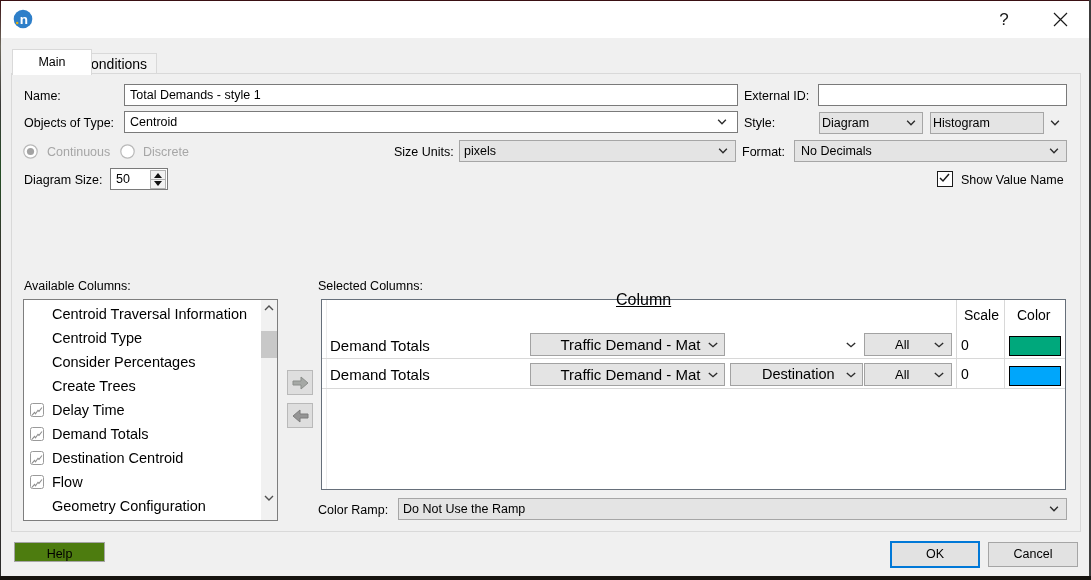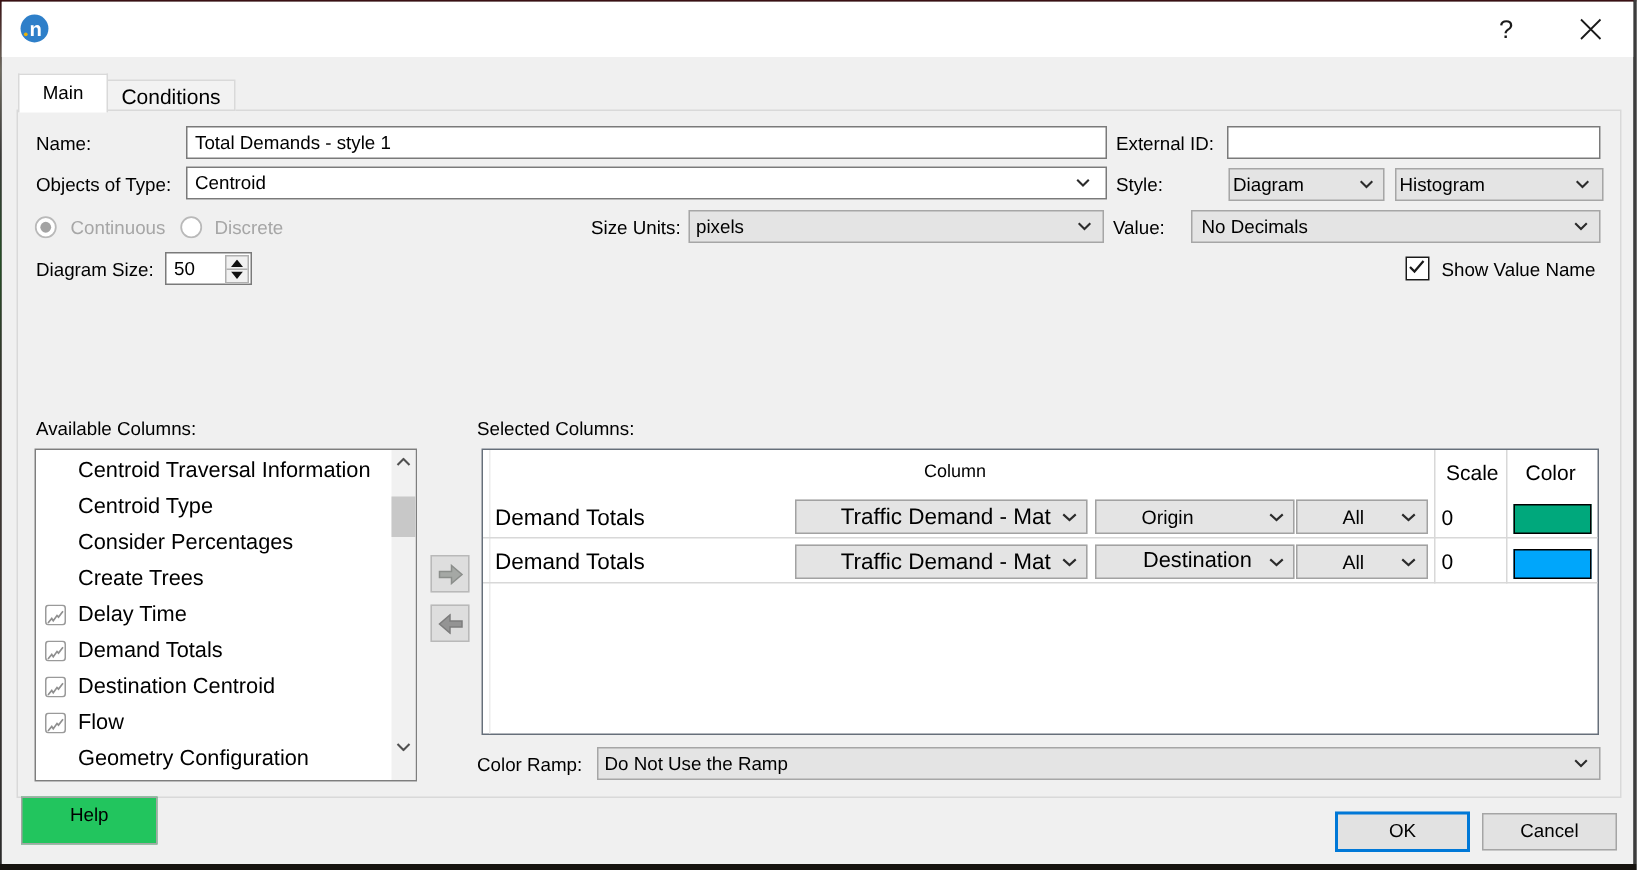"Main" div.abs { width: 60px -> 80px }
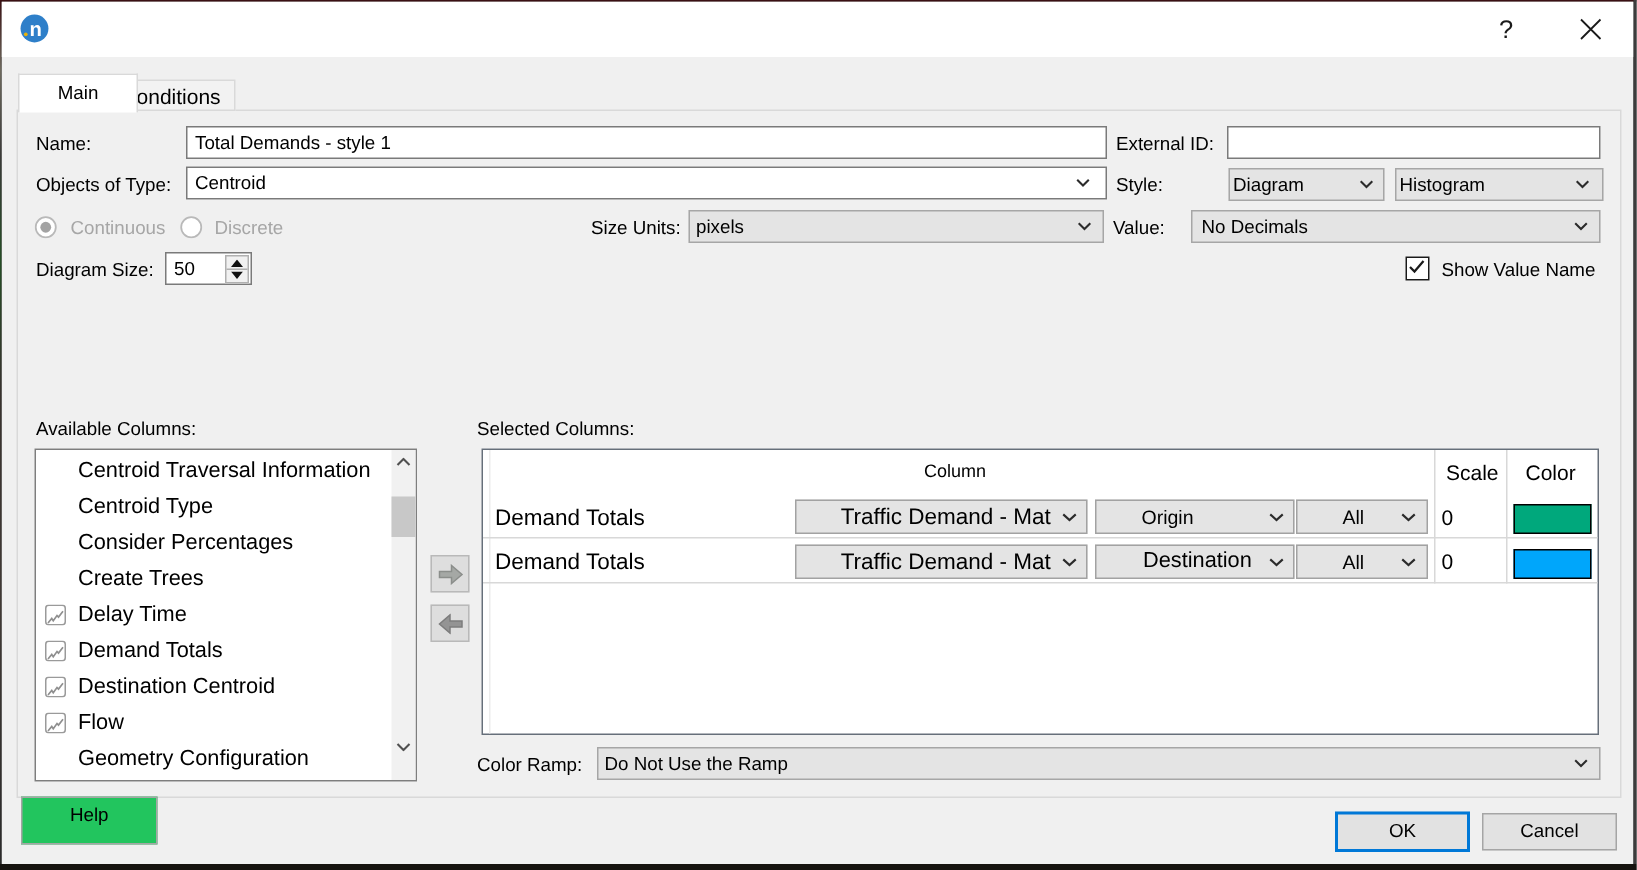"Histogram" div.combo { width: 139px -> 114px }
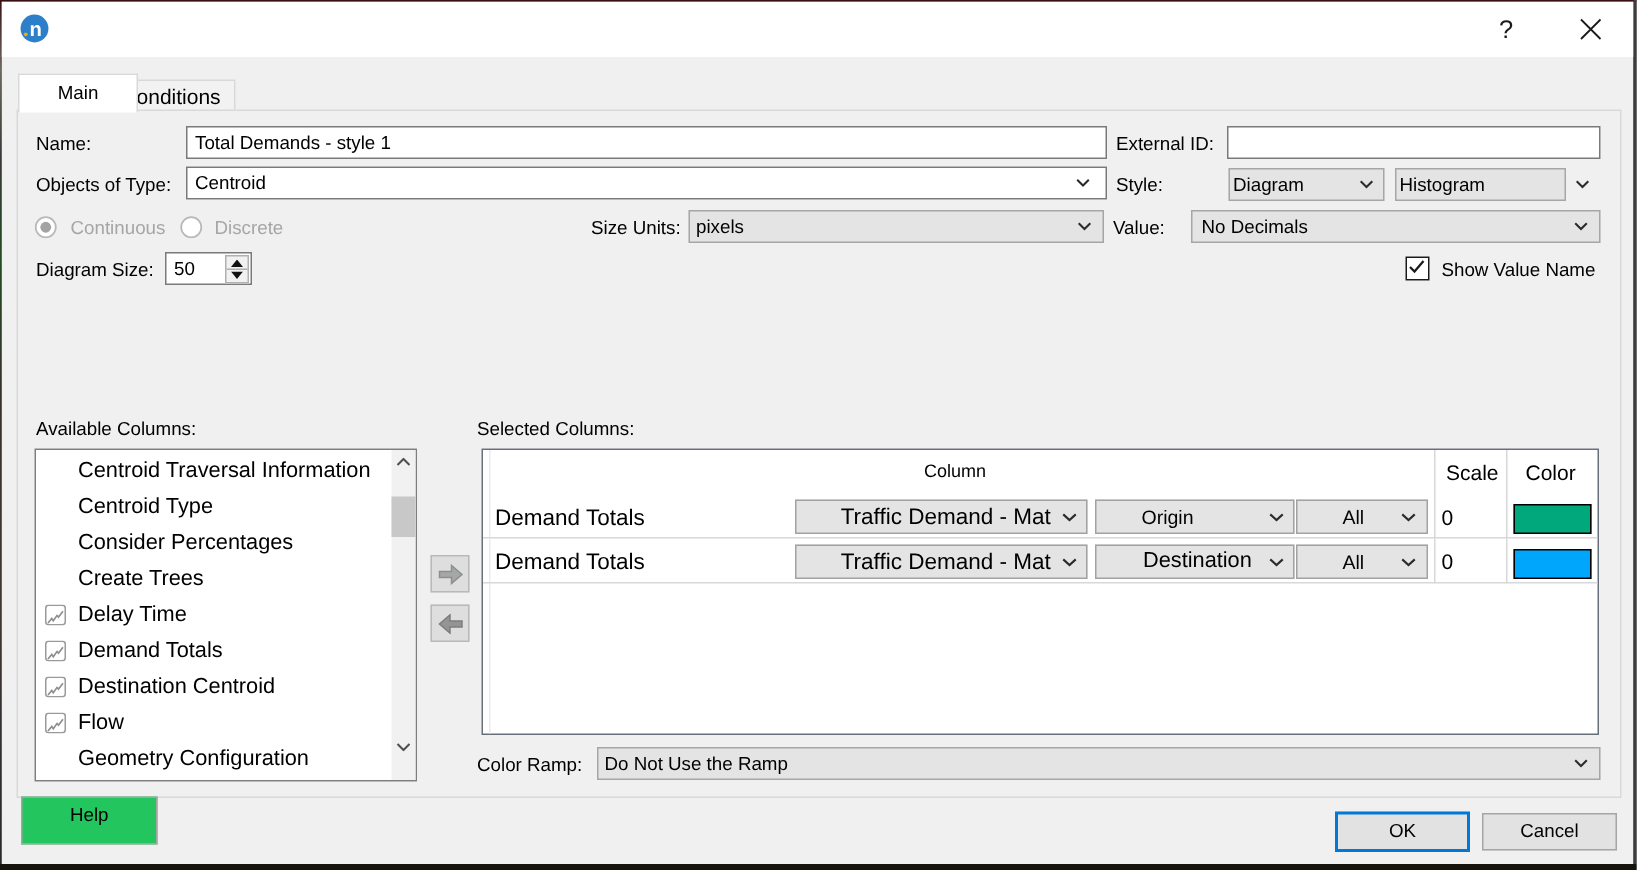"Value:" div.lbl { text: Value -> Format }
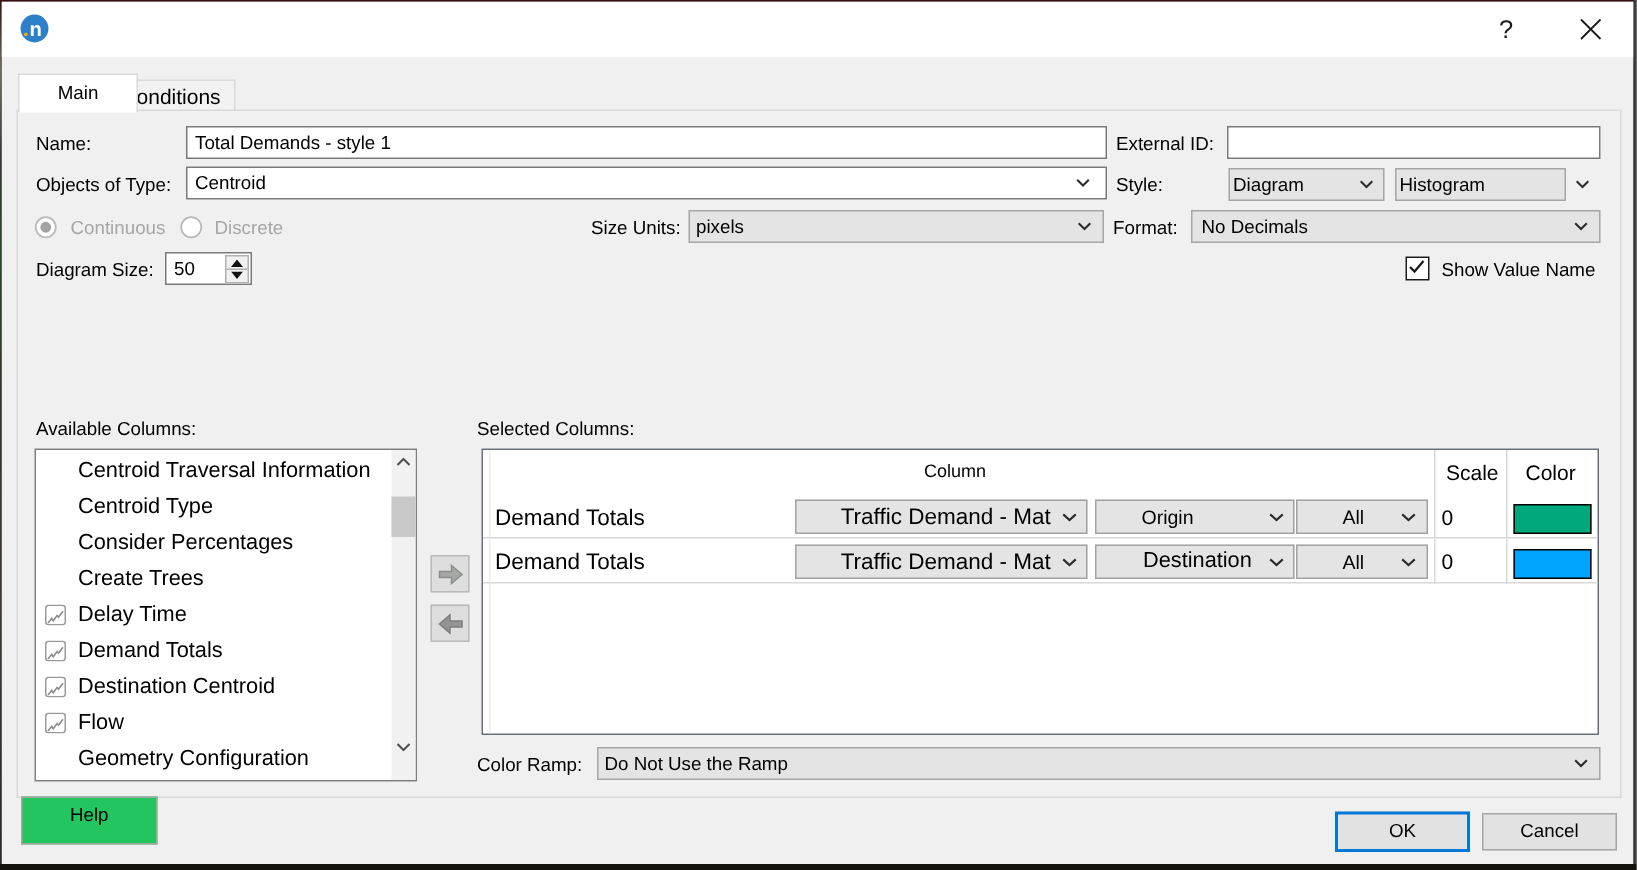"Column" div.abs { font-size: 12px -> 16px; text-decoration: none -> underline; top: 306px -> 290px }
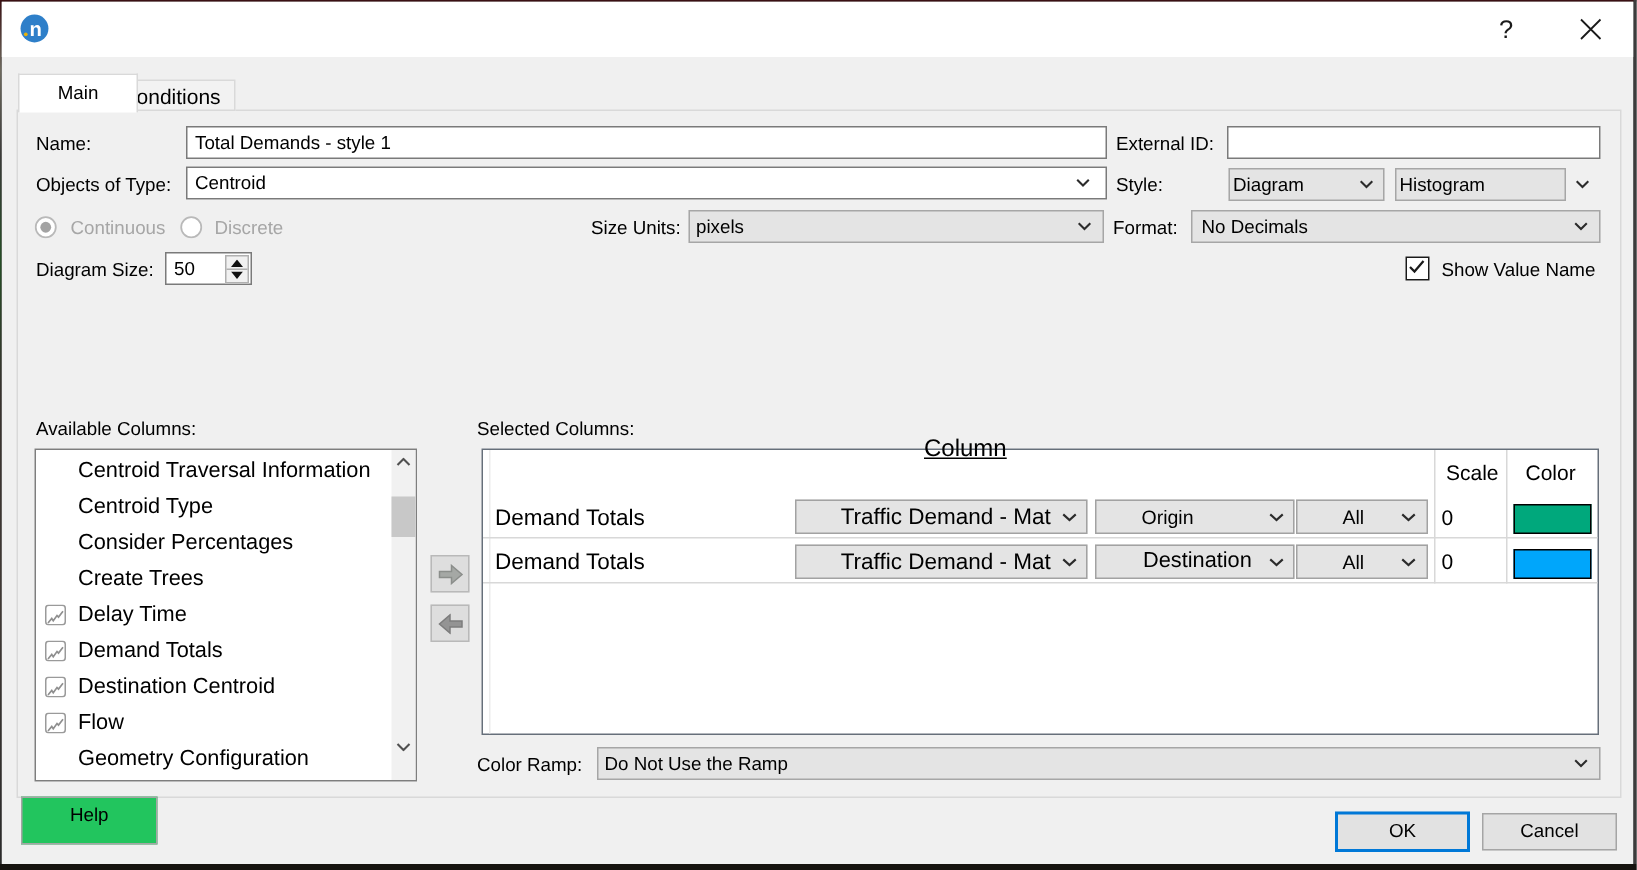"Origin" div.combo { html: <div>Origin</div> -> none }
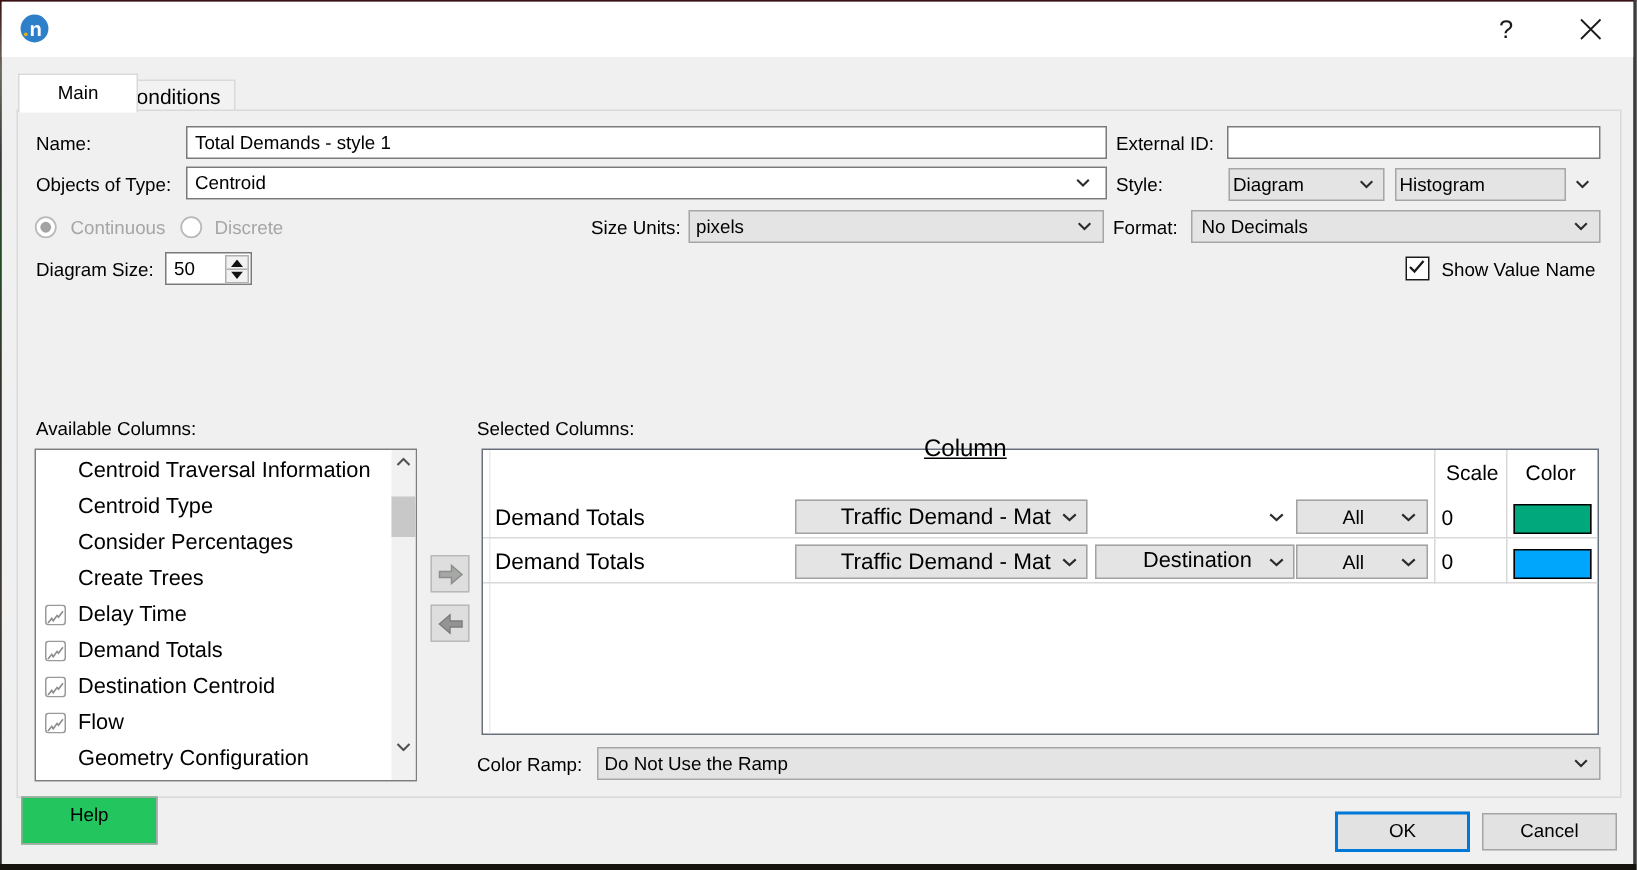"Help" div.abs { background: #22c55e -> #4d7c0f; height: 32px -> 20px; top: 530px -> 541px }
